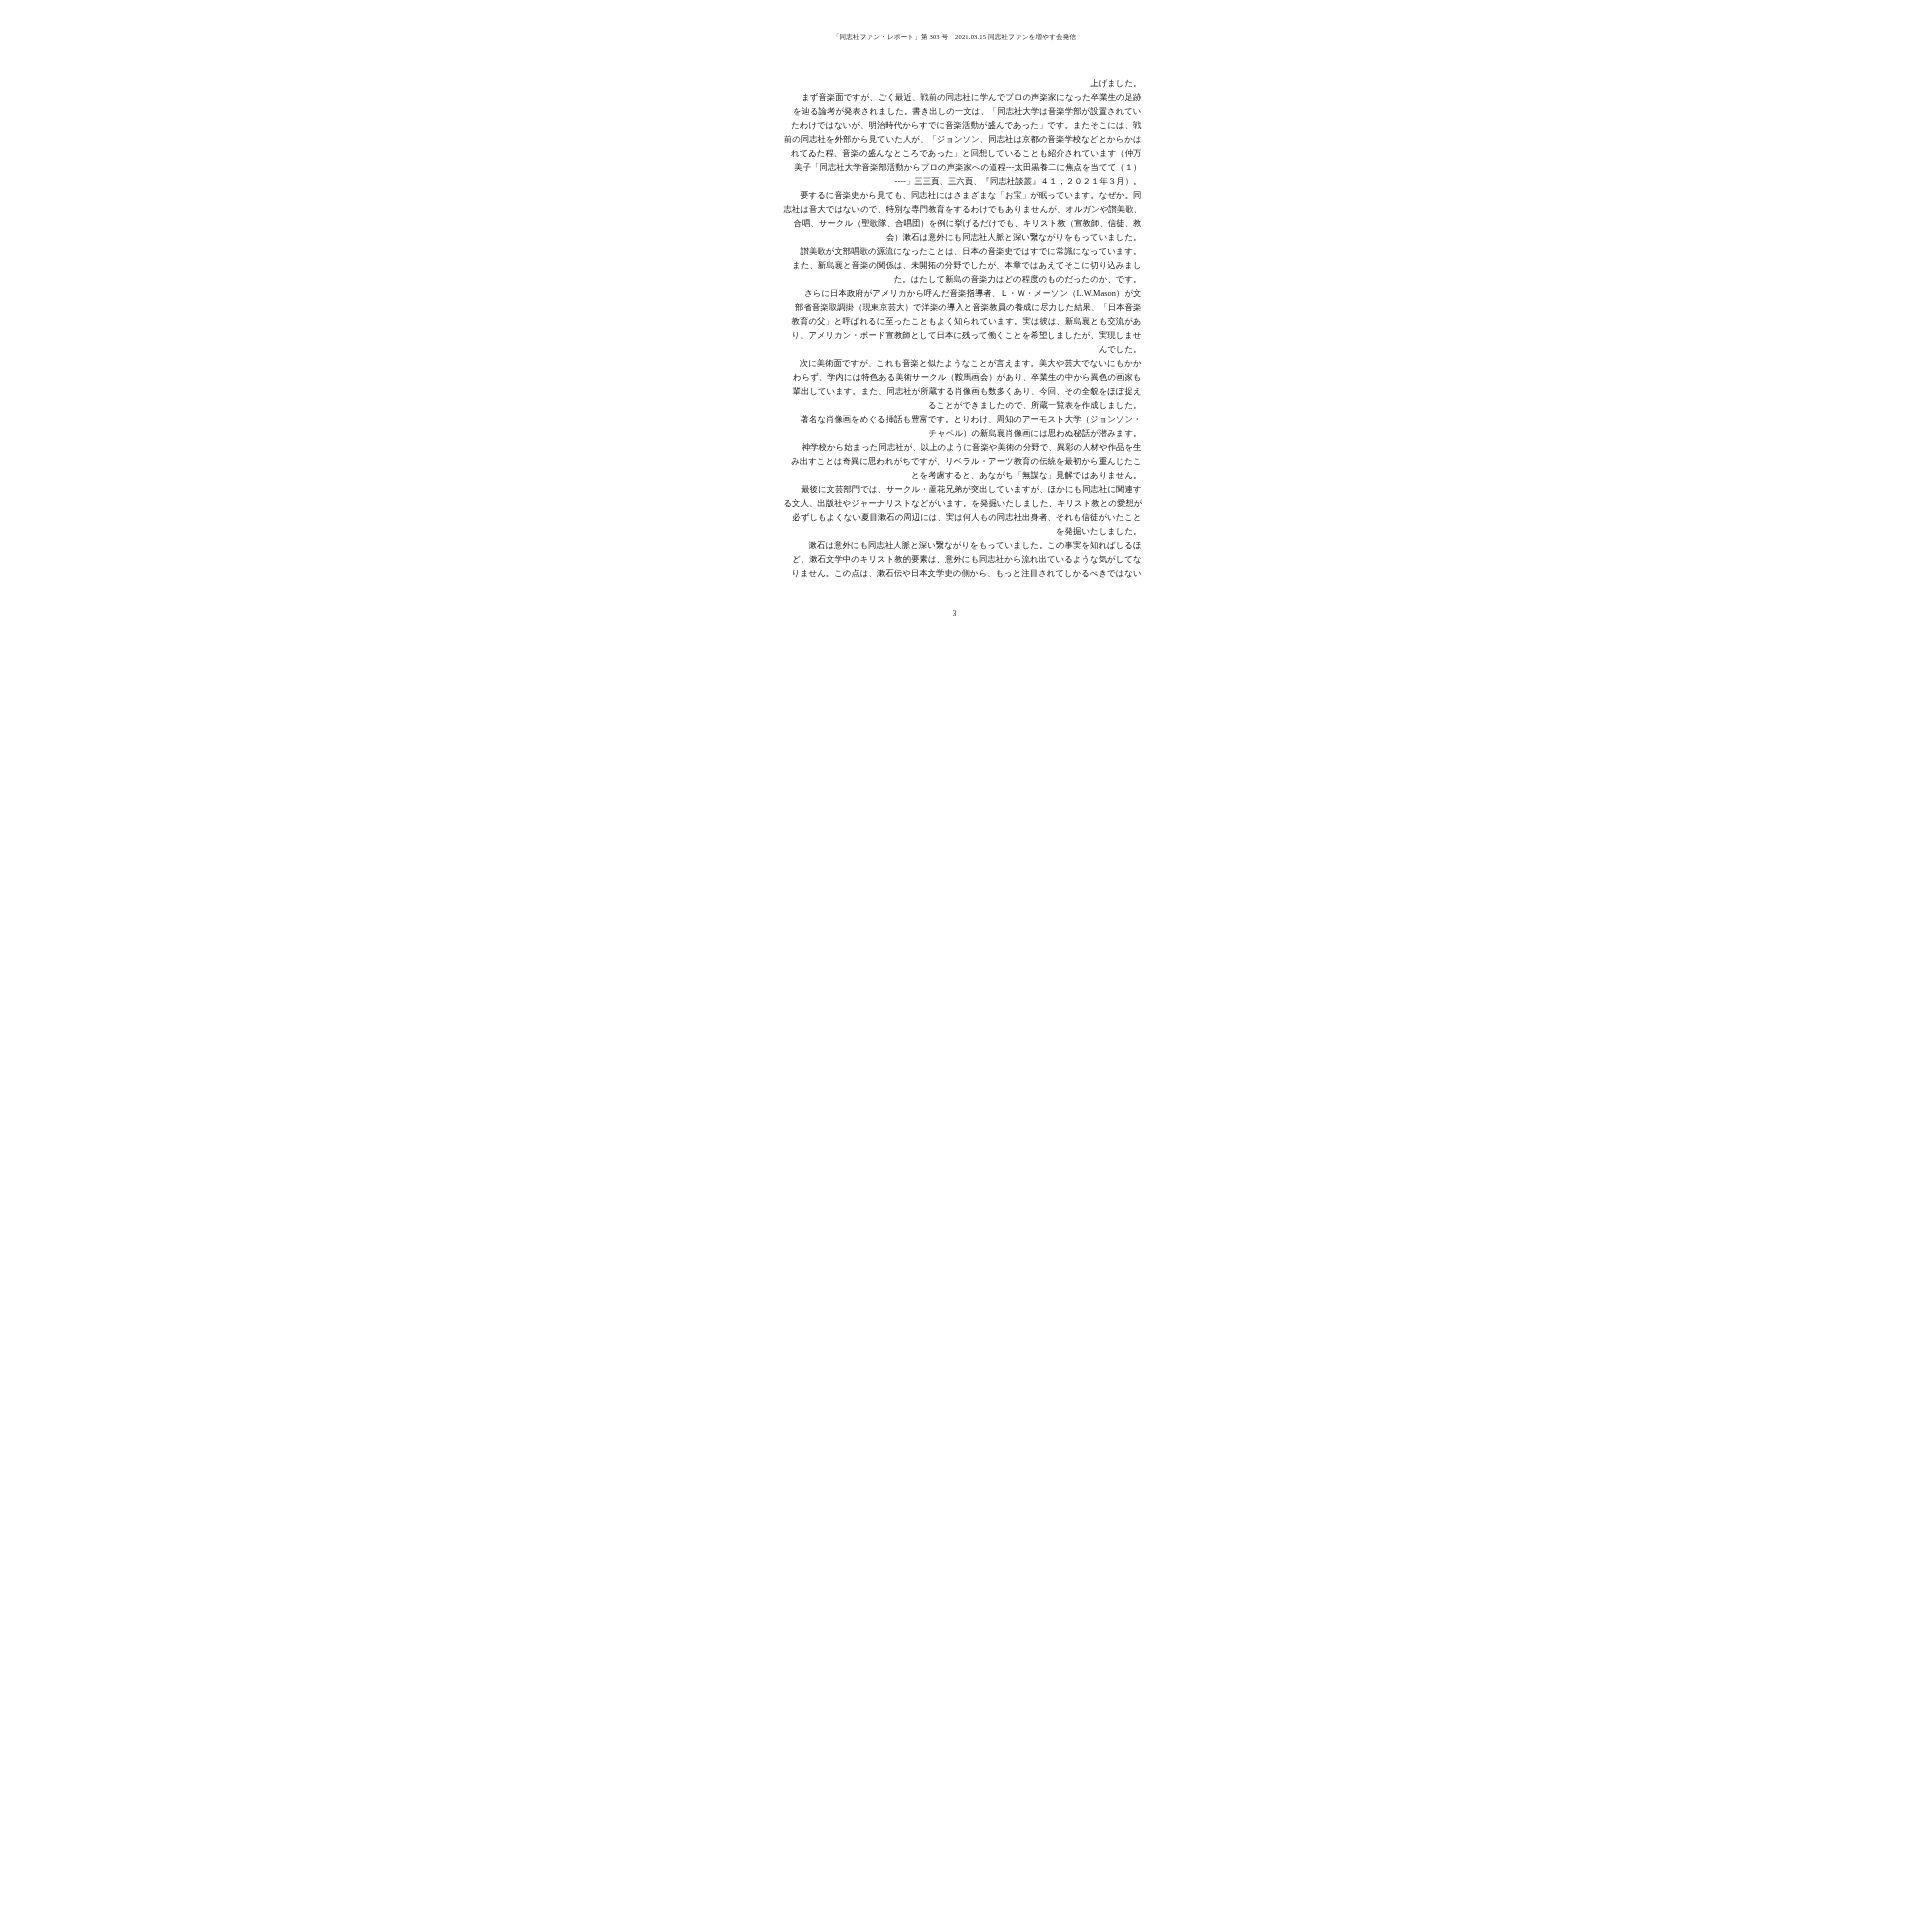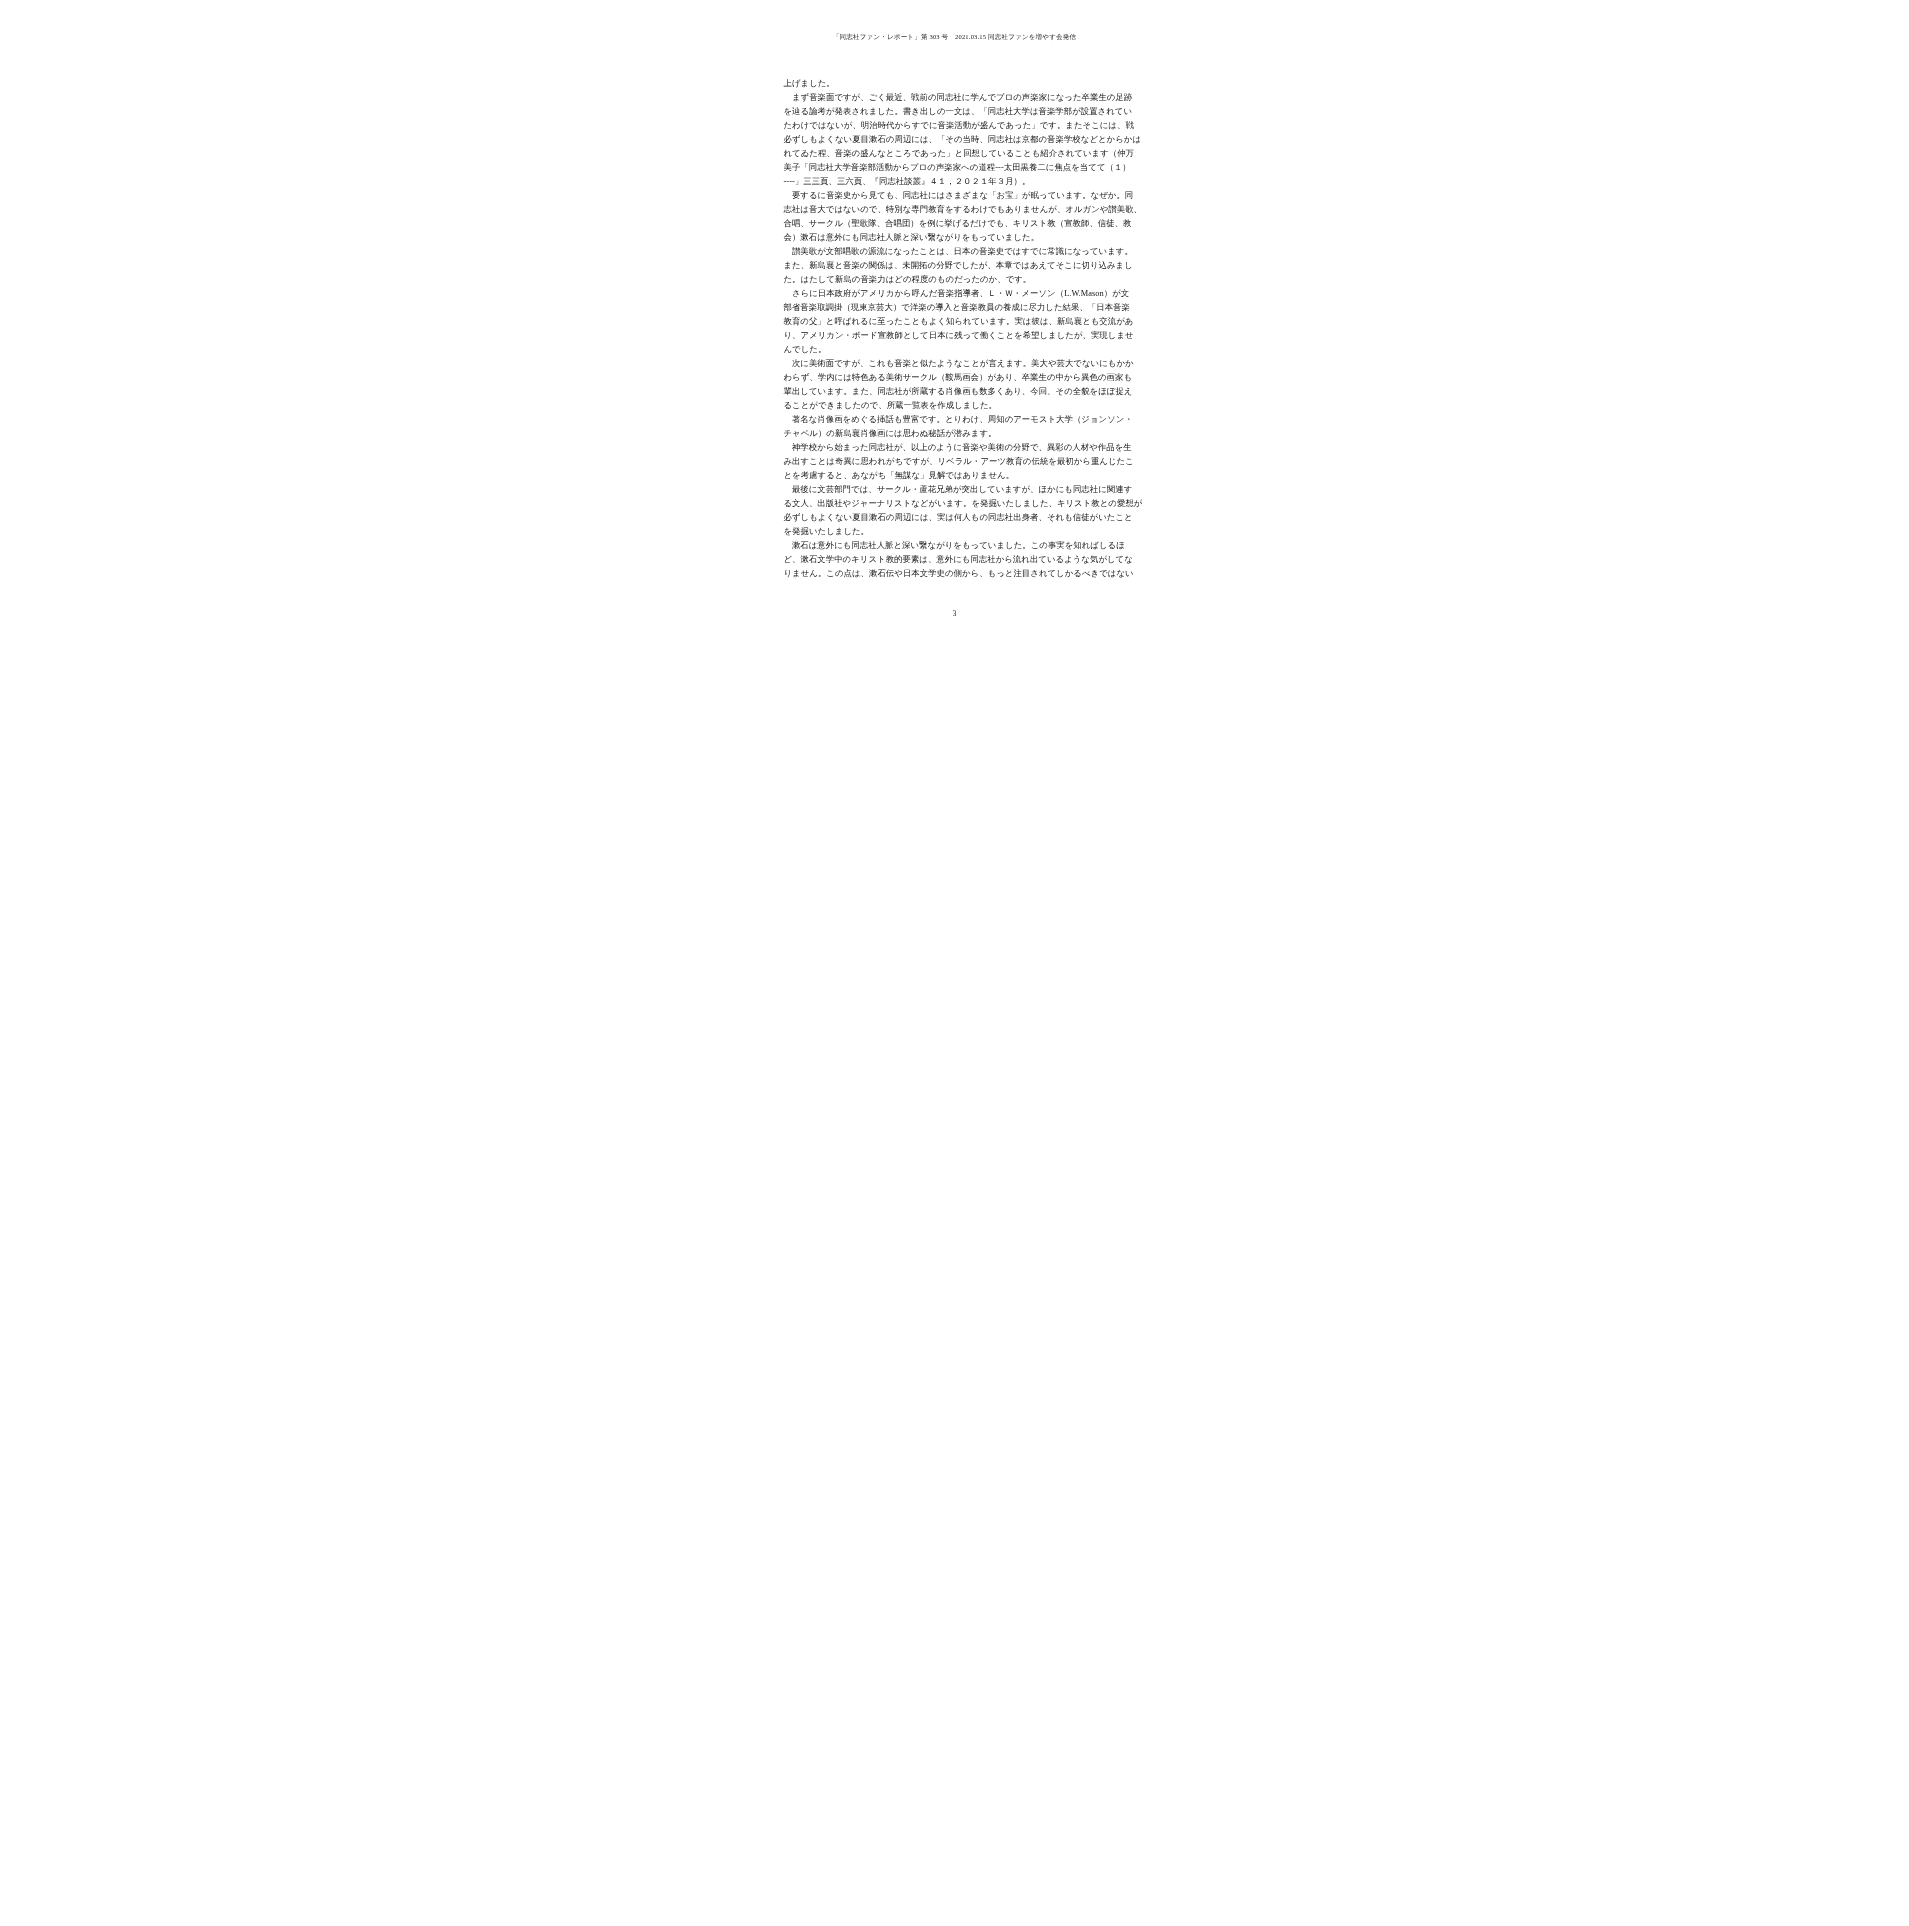"上げました。" .body-block { text-align: none -> right }
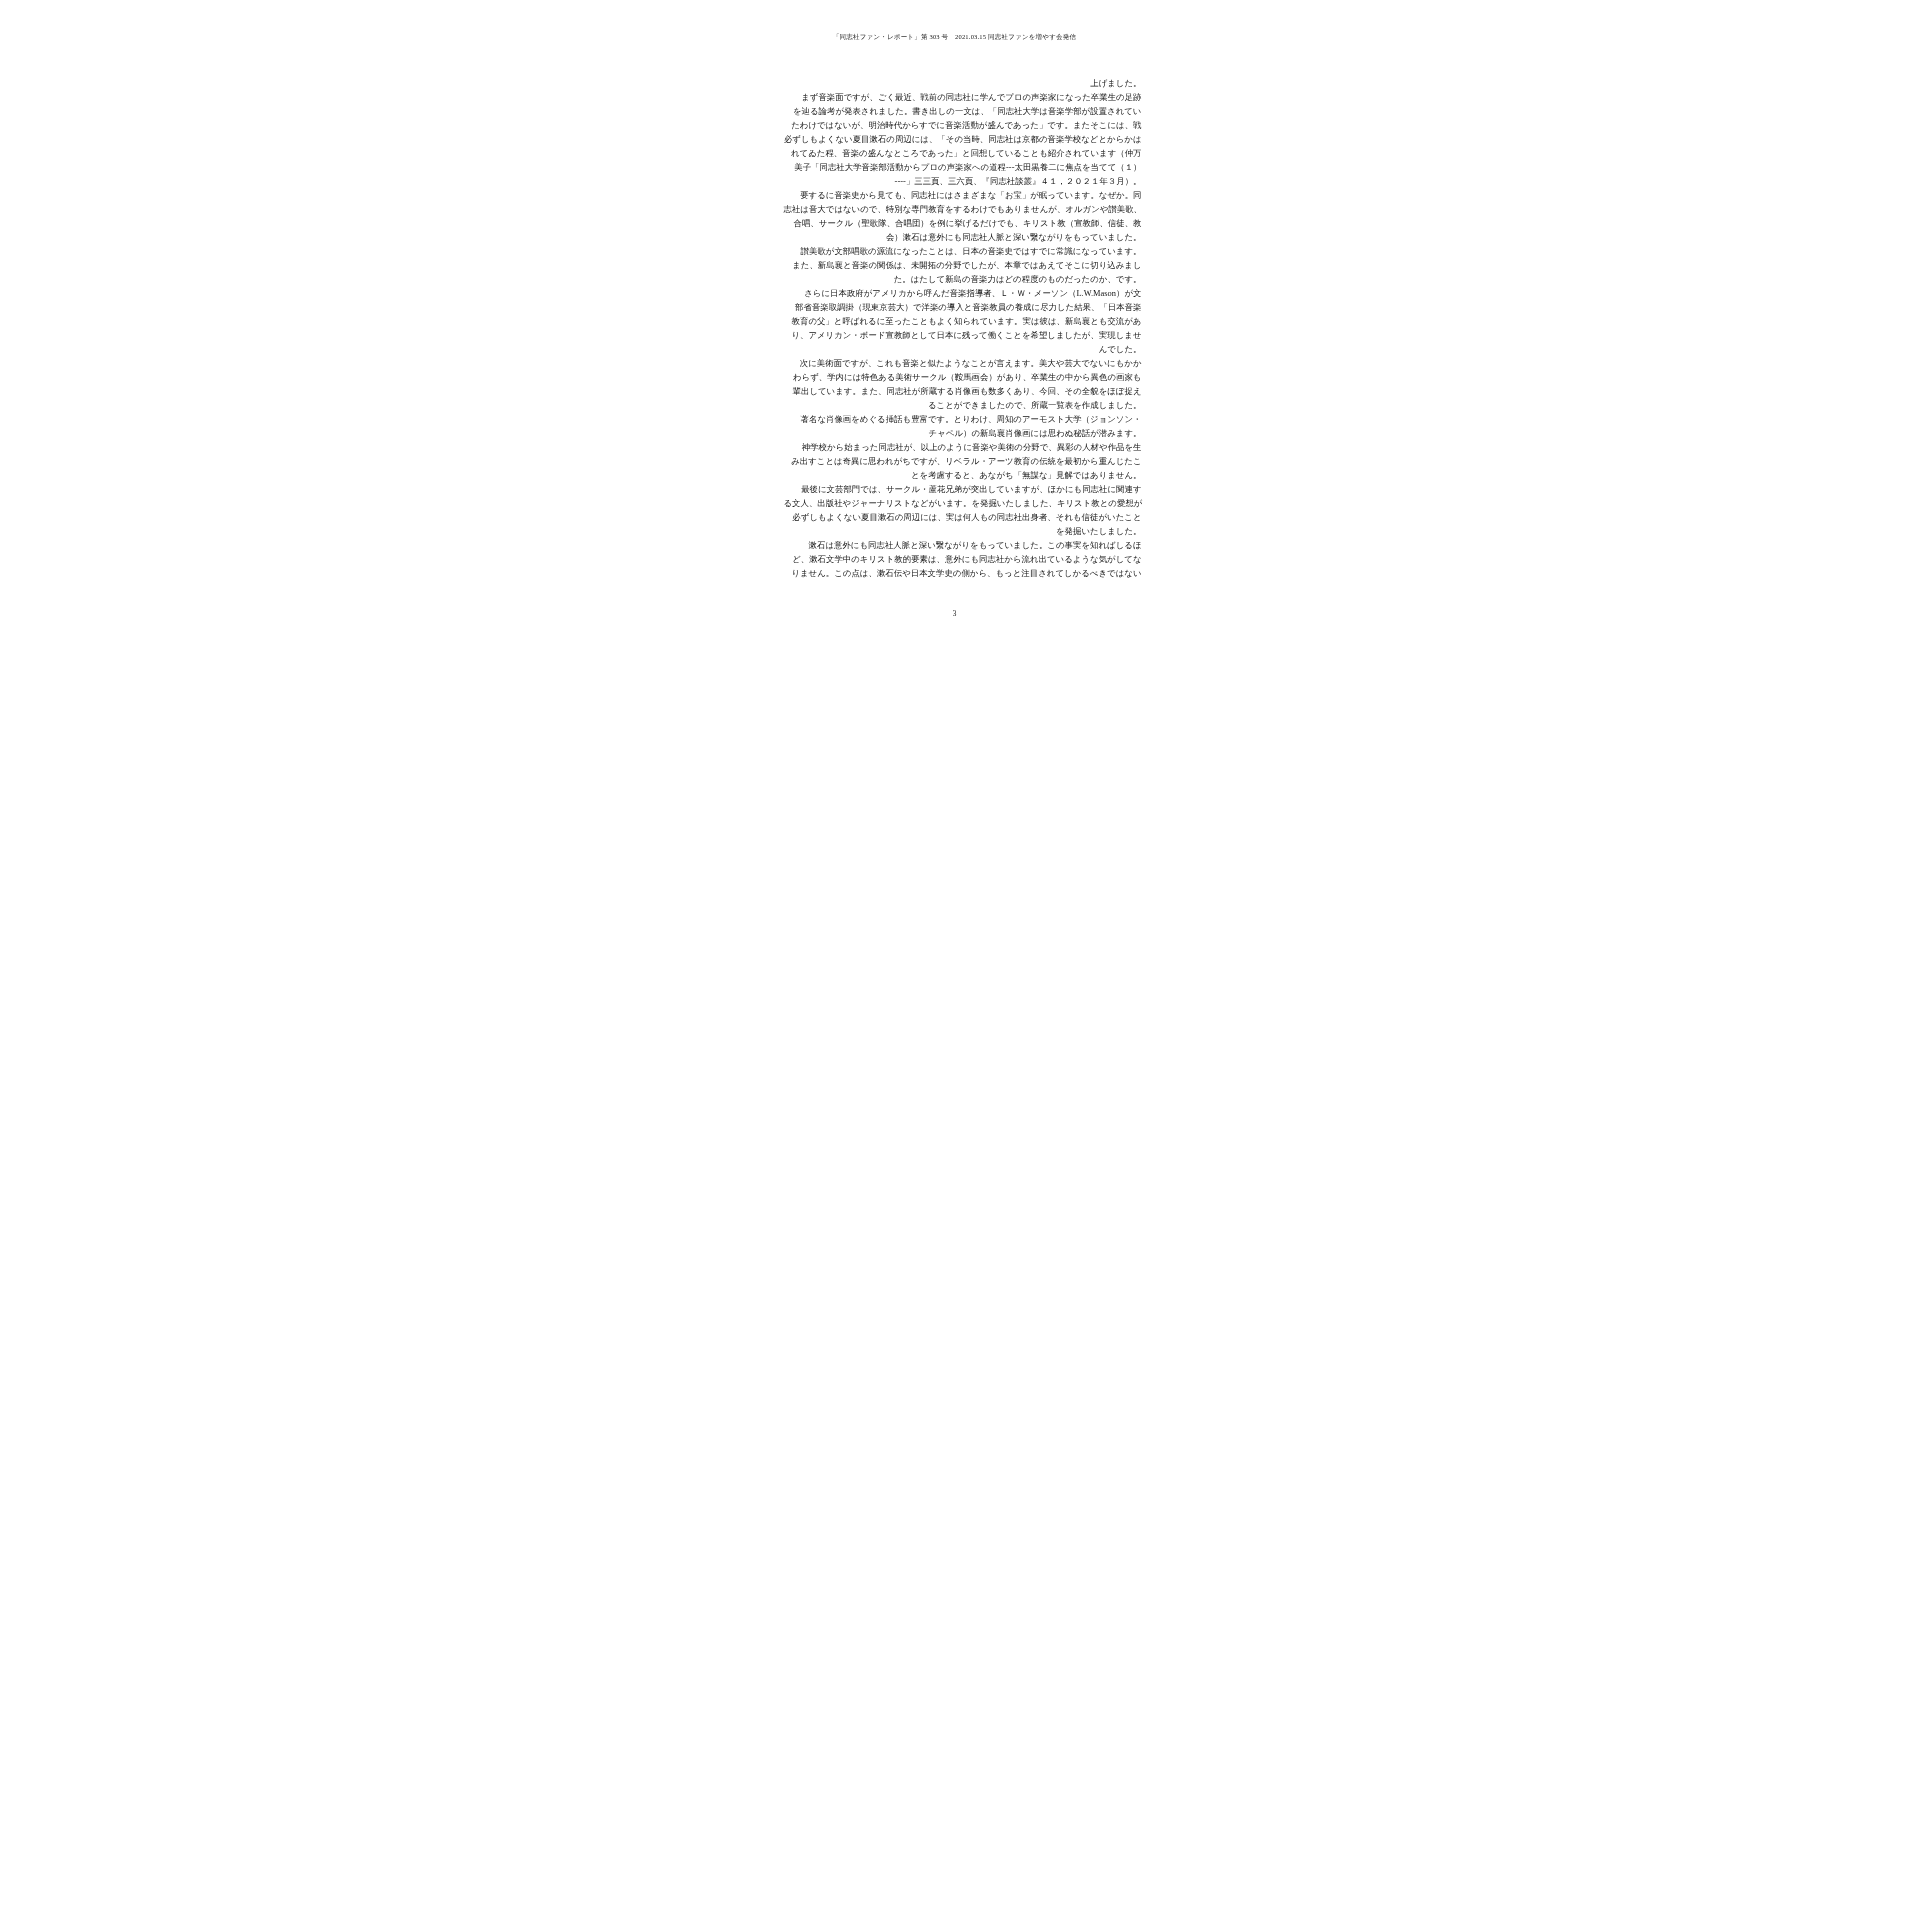"必ずしもよくない夏目漱石の周辺には、「その当時、同志社は京都の音楽学校などとから" div.line { text: 必ずしもよくない夏目漱石の周辺には、「その当時 -> 前の同志社を外部から見ていた人が、「ジョンソン }
